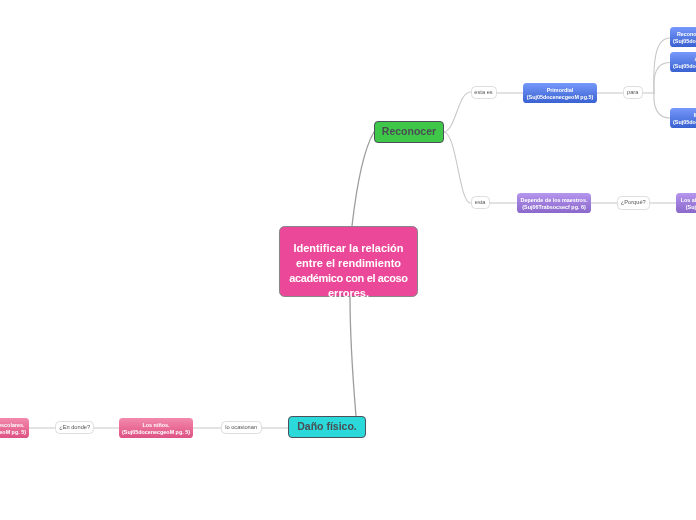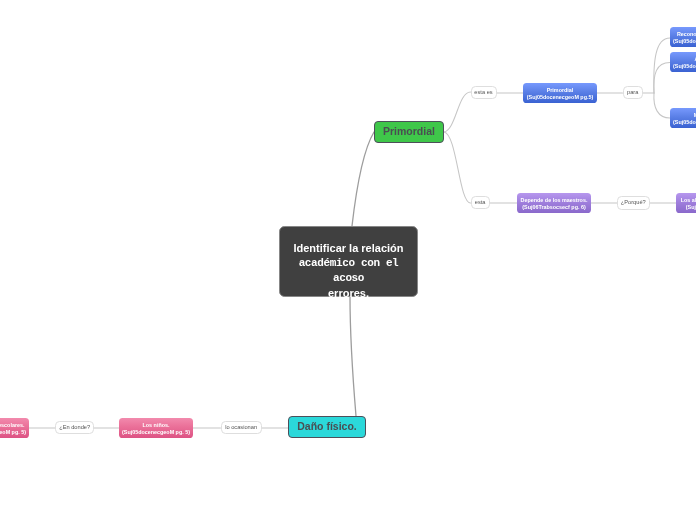"Primordial" div.node { text: Primordial -> Reconocer }
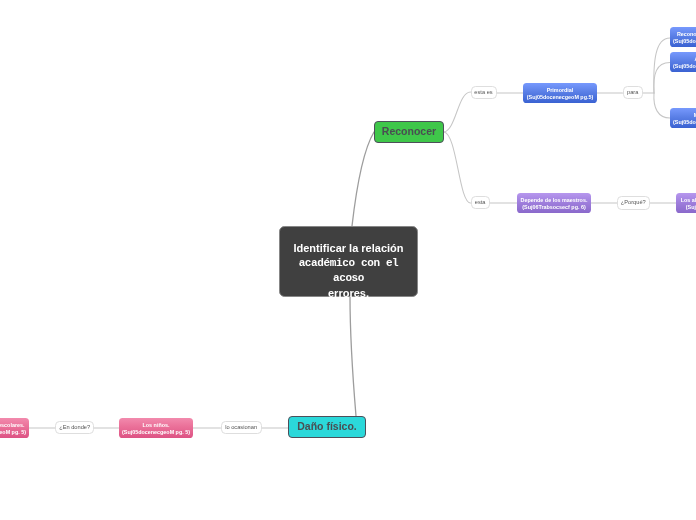"Identificar la relación" .central { background: #404040 -> #ec4899 }
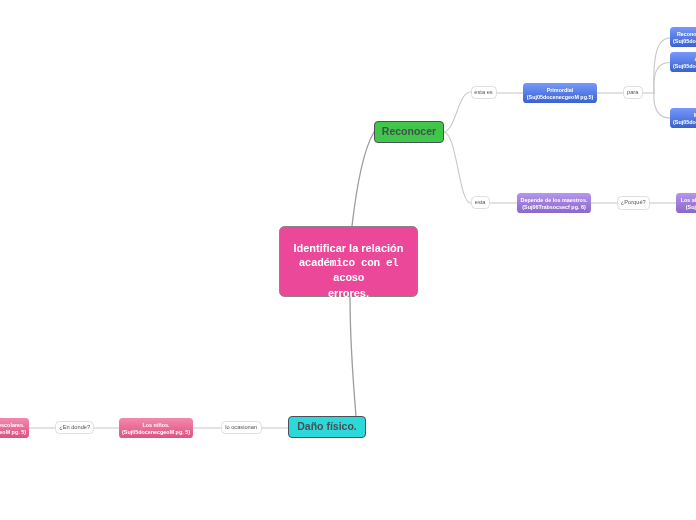"entre el rendimiento" span { html: none -> <span>entre el rendimiento</span> }
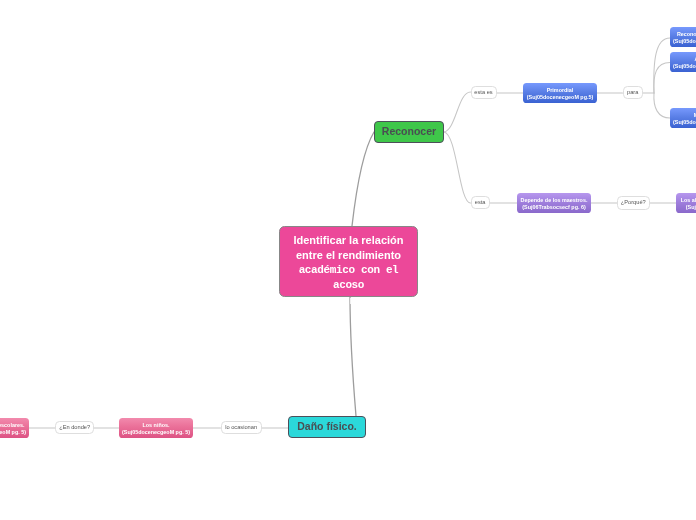"académico con el acoso" span { font-family: Liberation Mono, monospace -> none }
